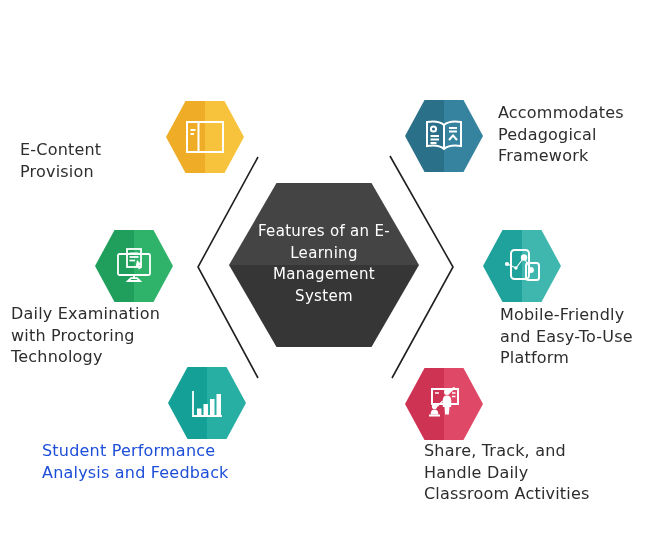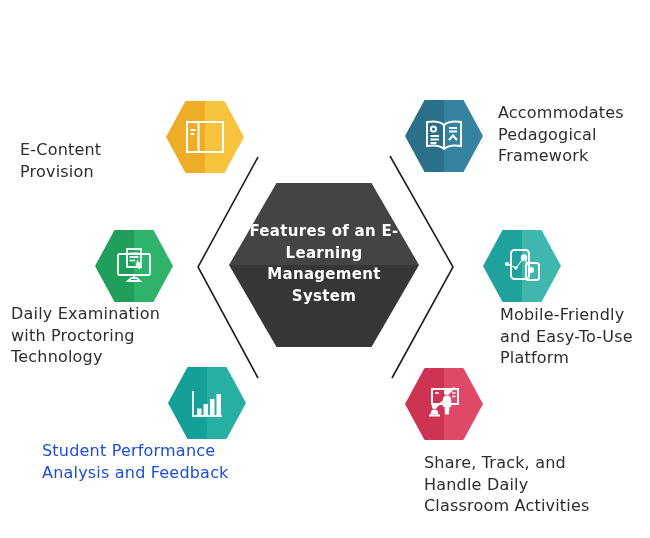"Features of an E-" .hex { font-weight: bold -> none }
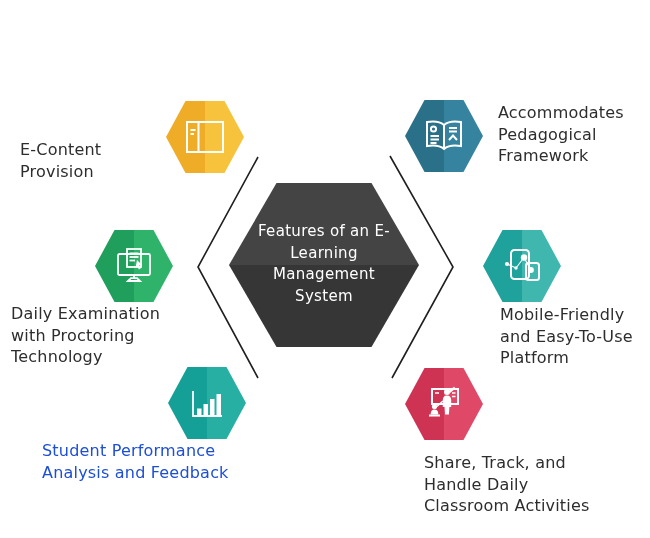"Share, Track, and" .label-share { margin-top: 12px -> none }
